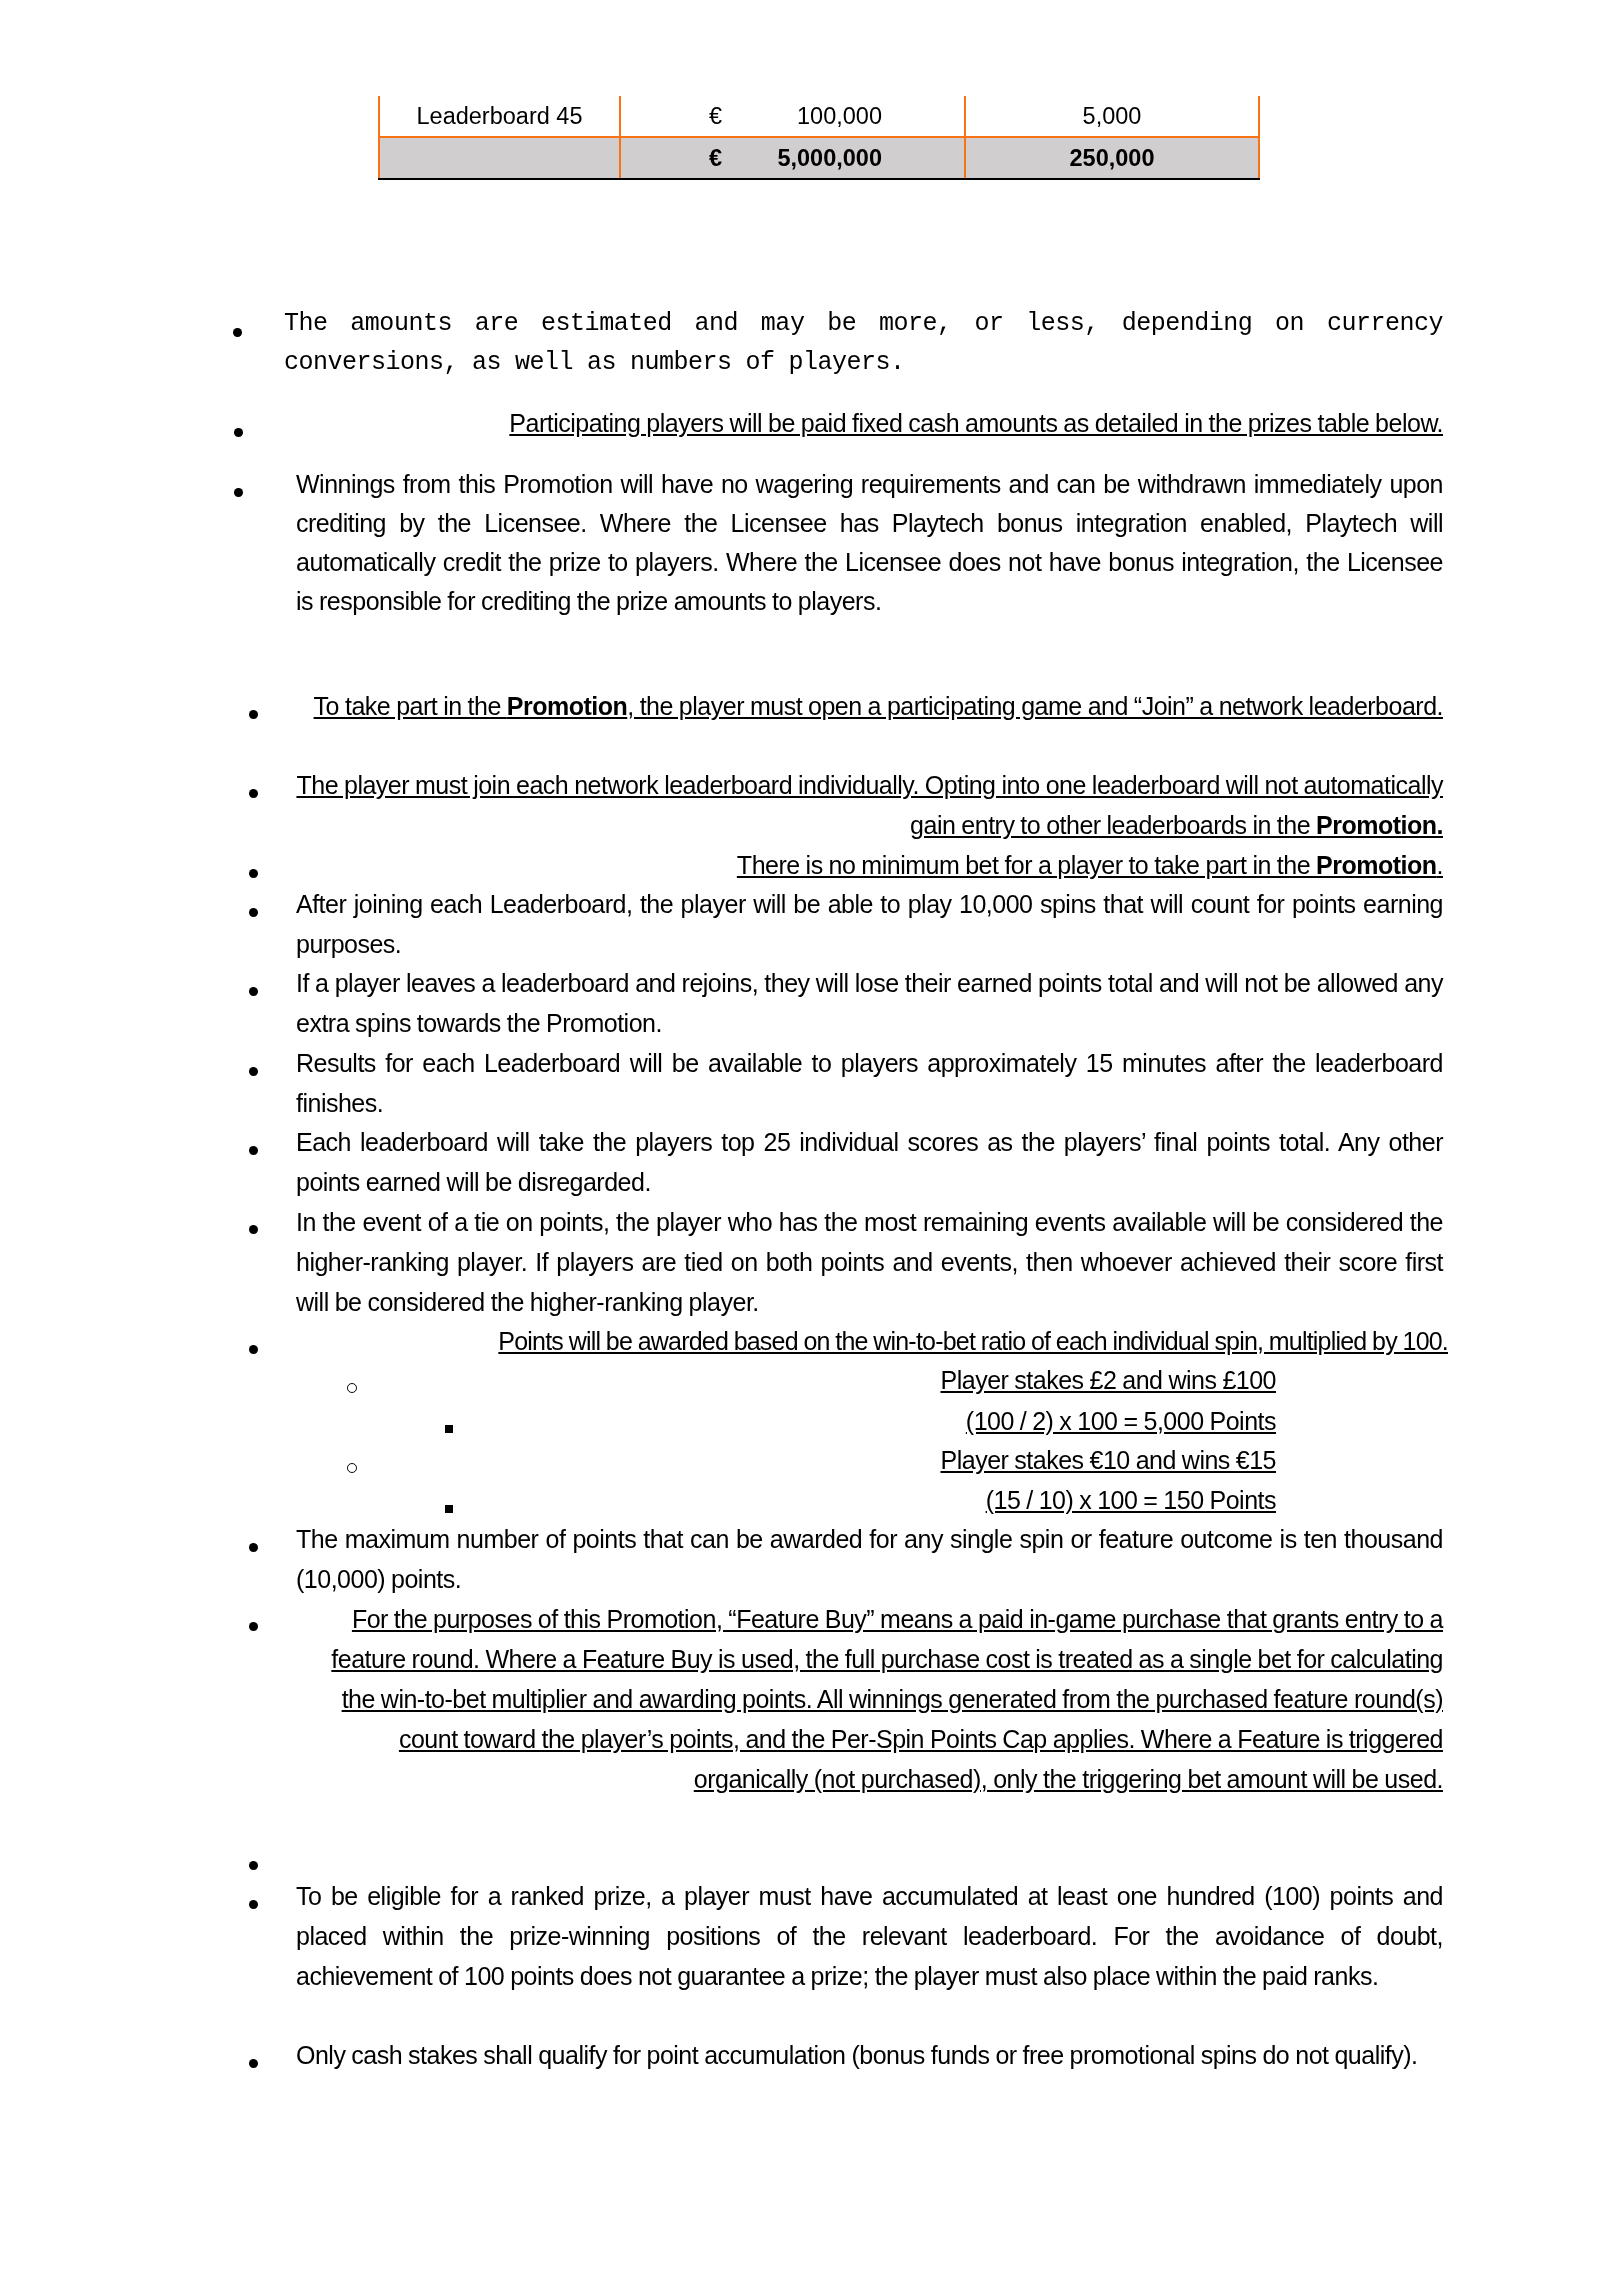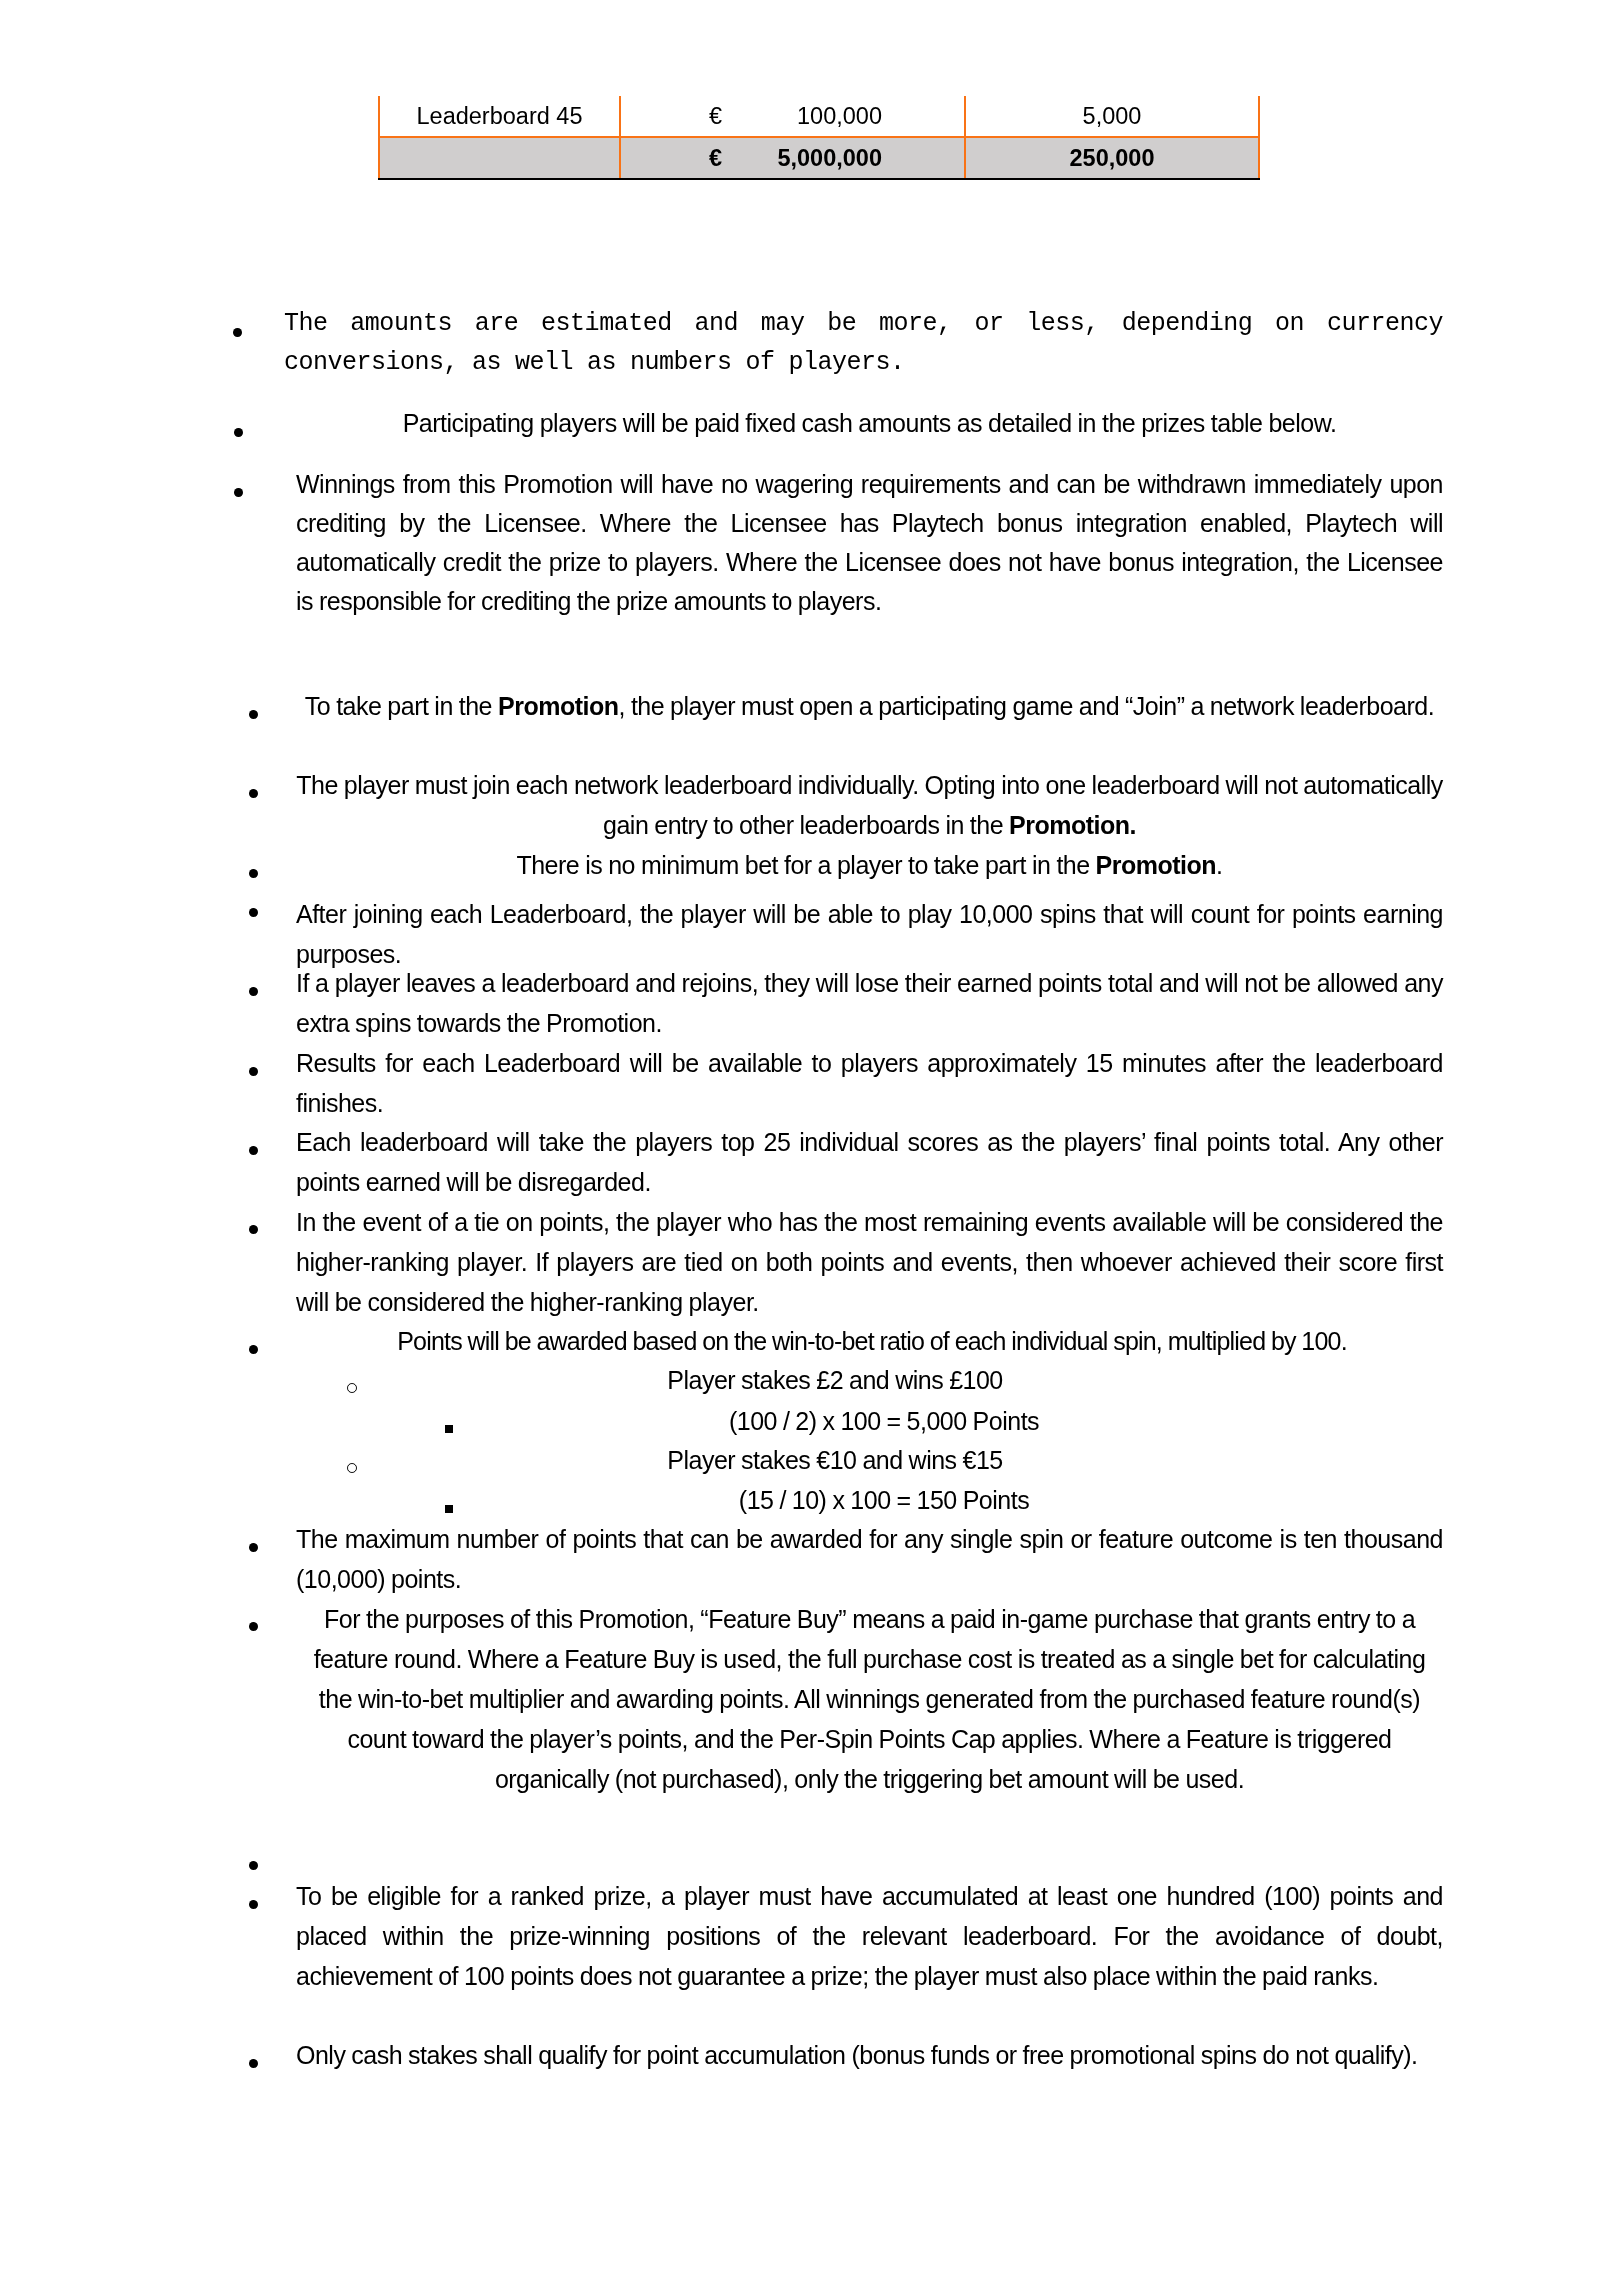"Participating players will be paid" .body-text.left { text-align: center -> right; text-decoration: none -> underline }
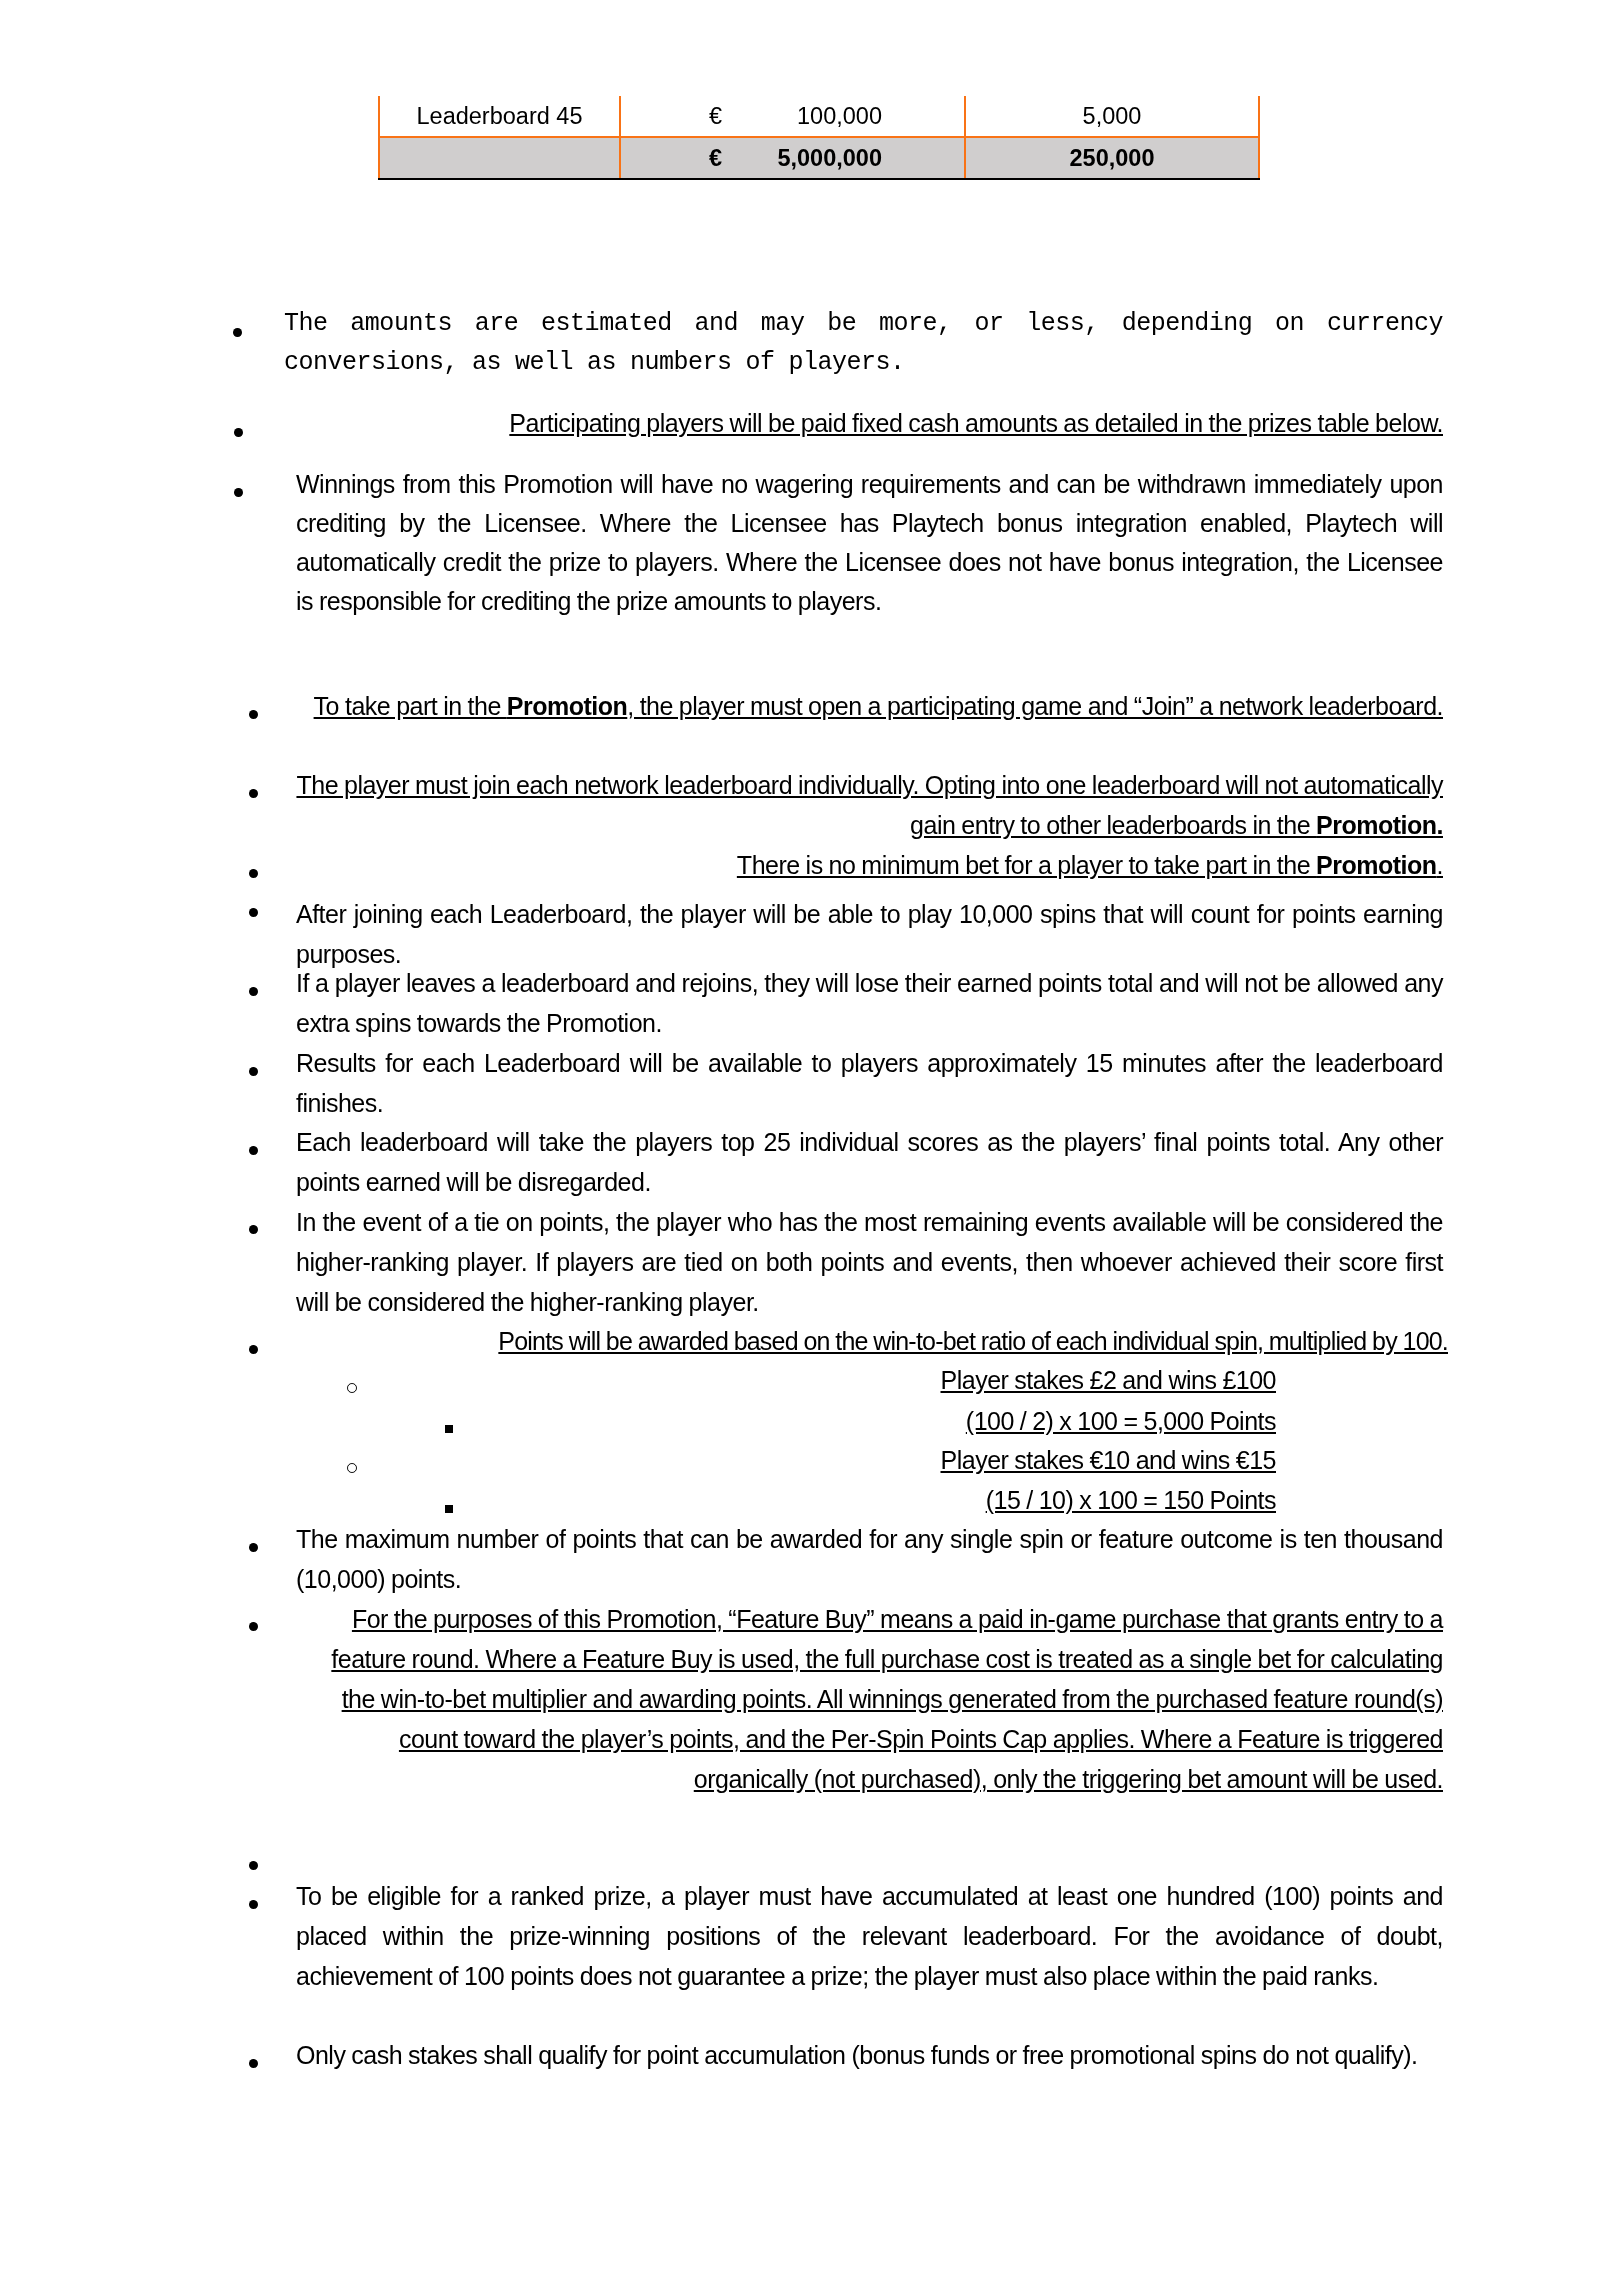"After joining each Leaderboard, the" div.body-text { margin-top: 10px -> none }
